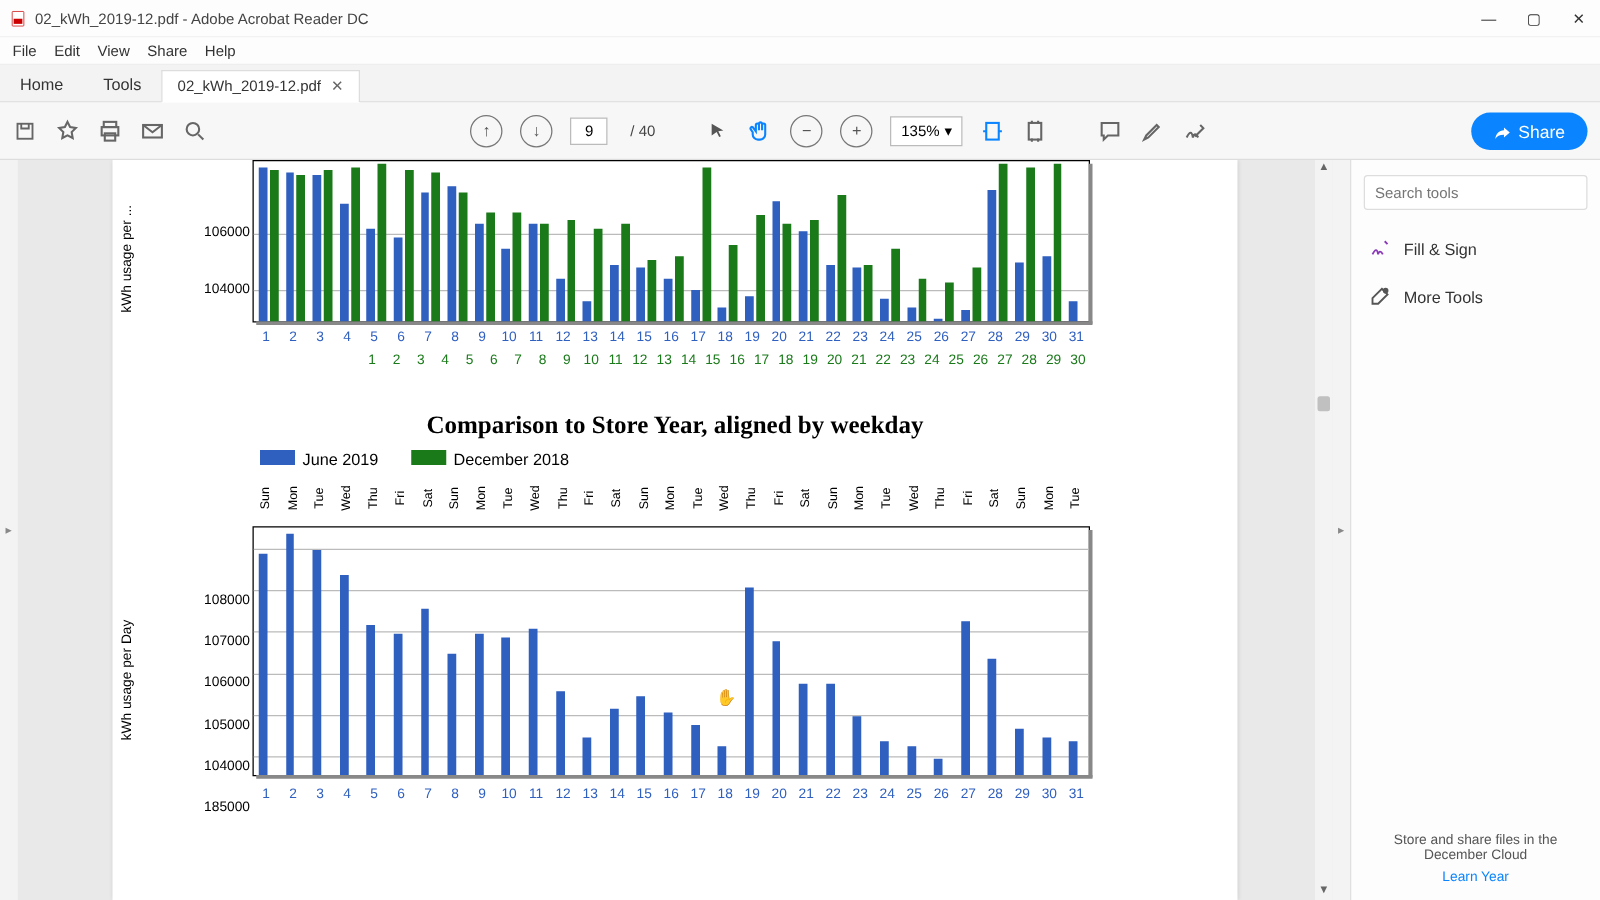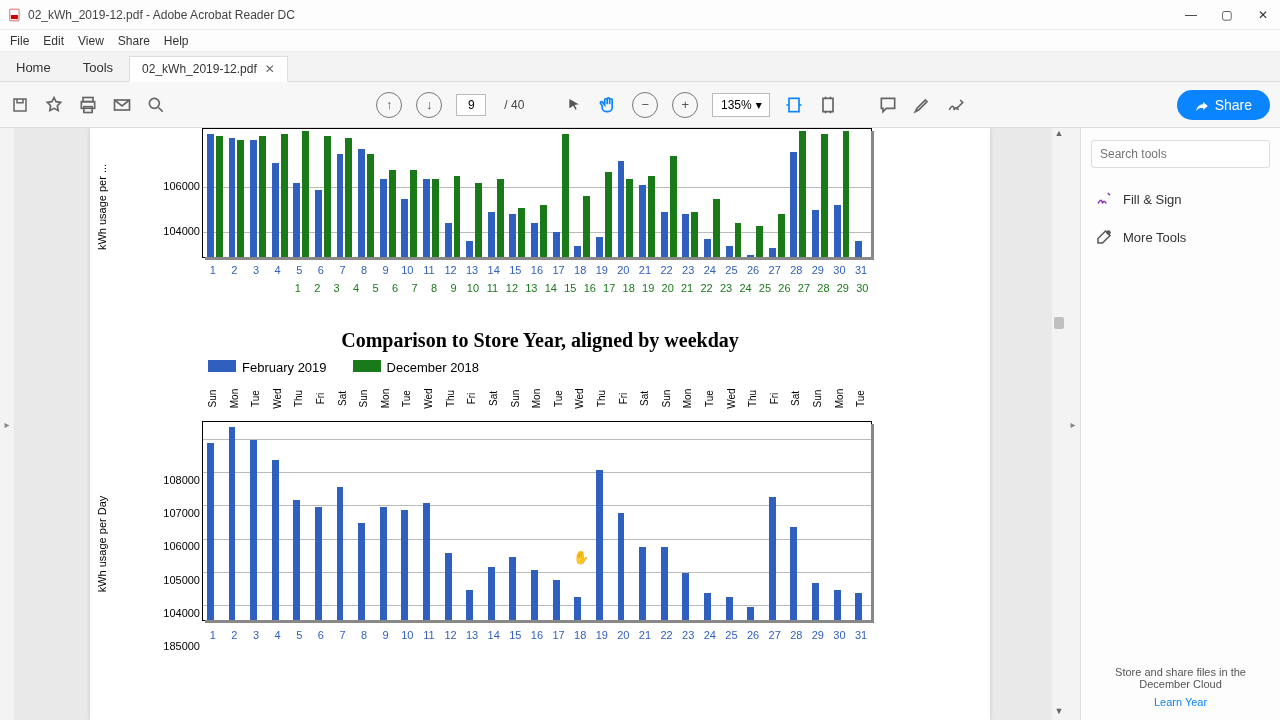"February 2019" span { text: February -> June }
